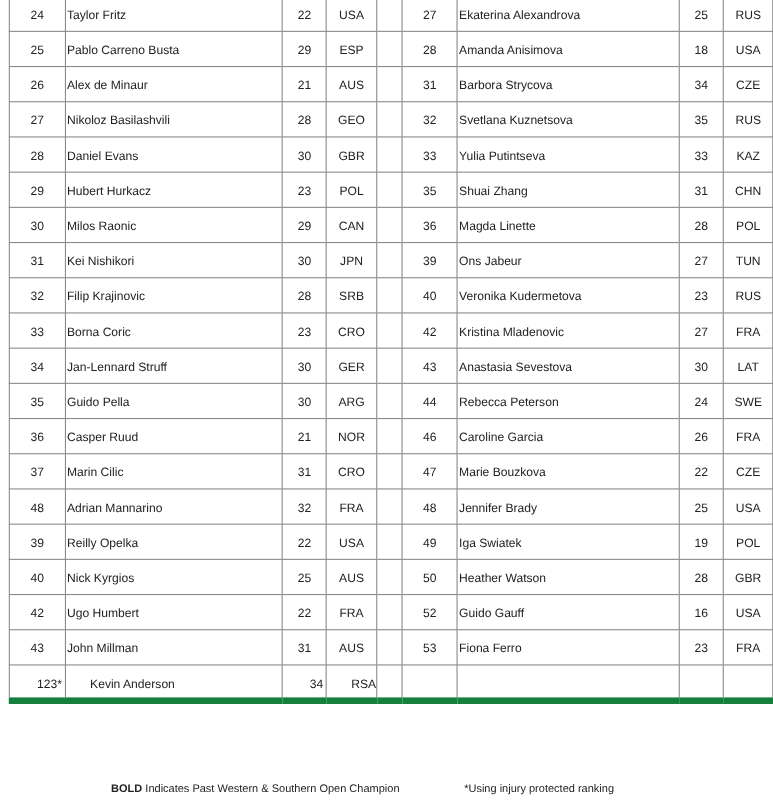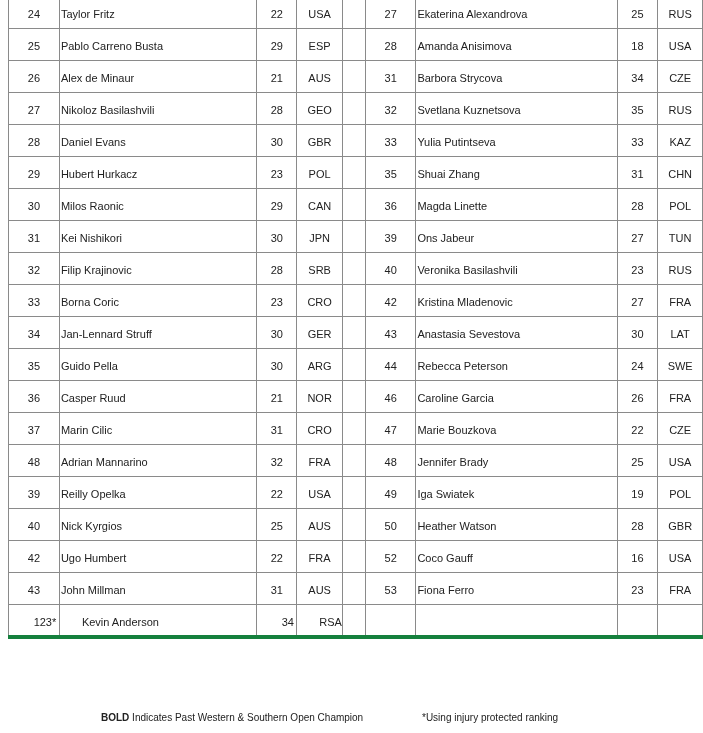"Veronika Basilashvili" td.name { text: Basilashvili -> Kudermetova }
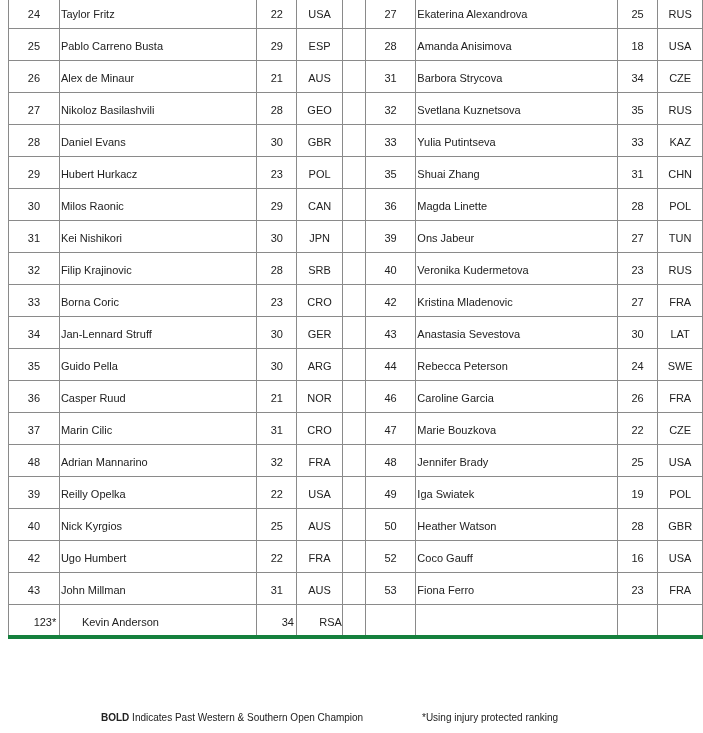"Coco Gauff" td.name { text: Coco -> Guido }
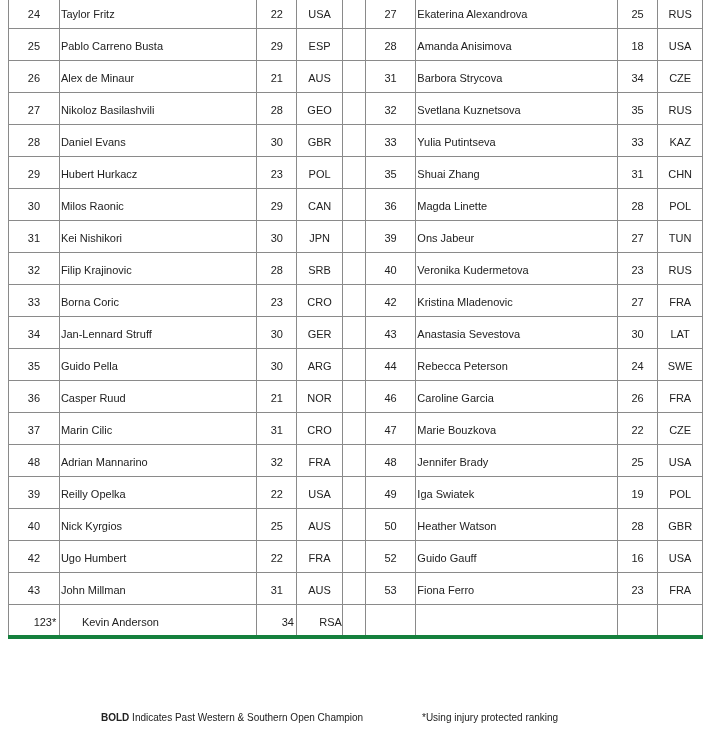"123*" tr.last td { border-bottom: 4px solid #15803d -> 6px solid #15803d }
